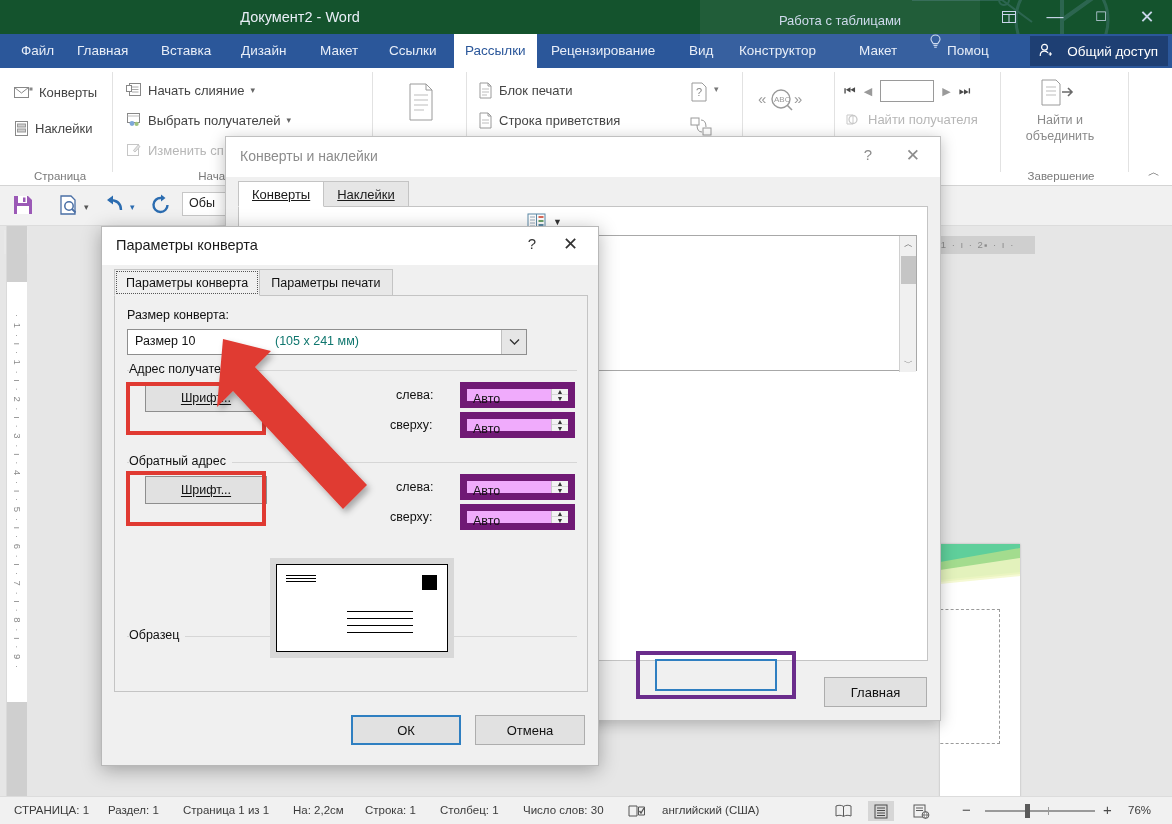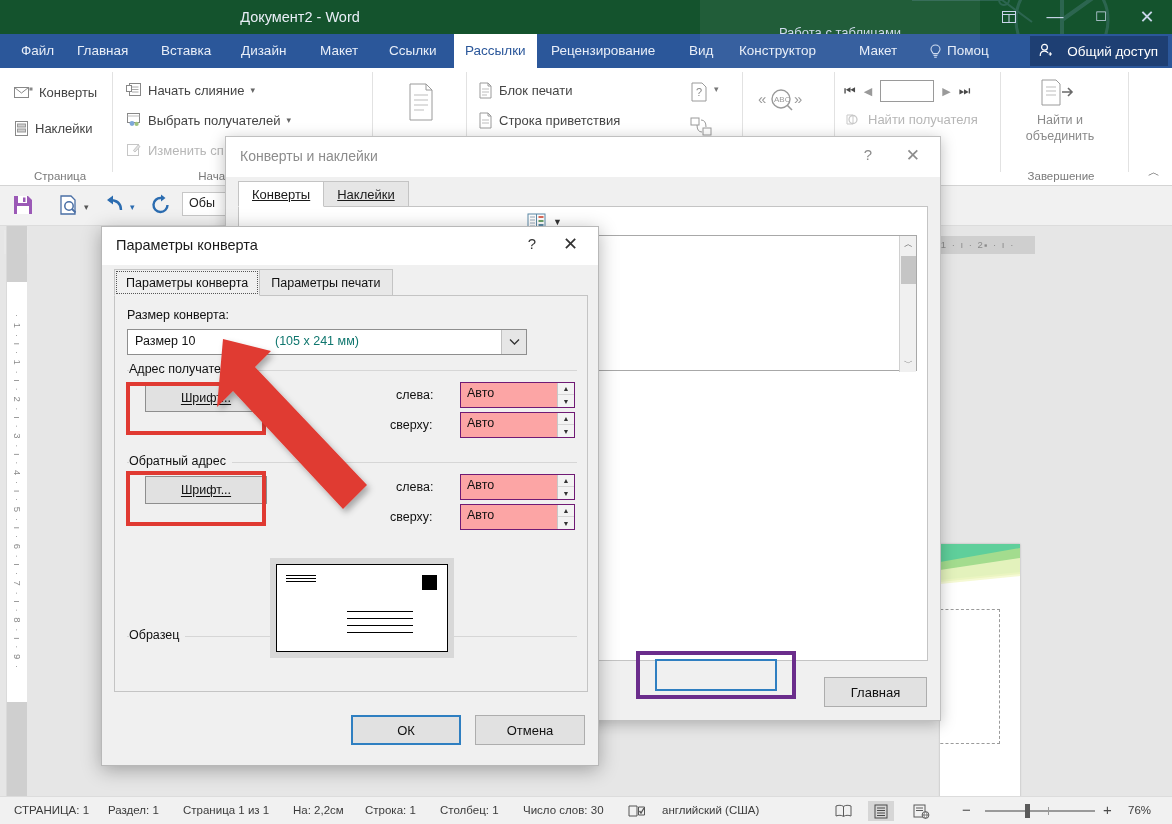"Работа с таблицами" #ctx-title { top: 16px -> 4px }
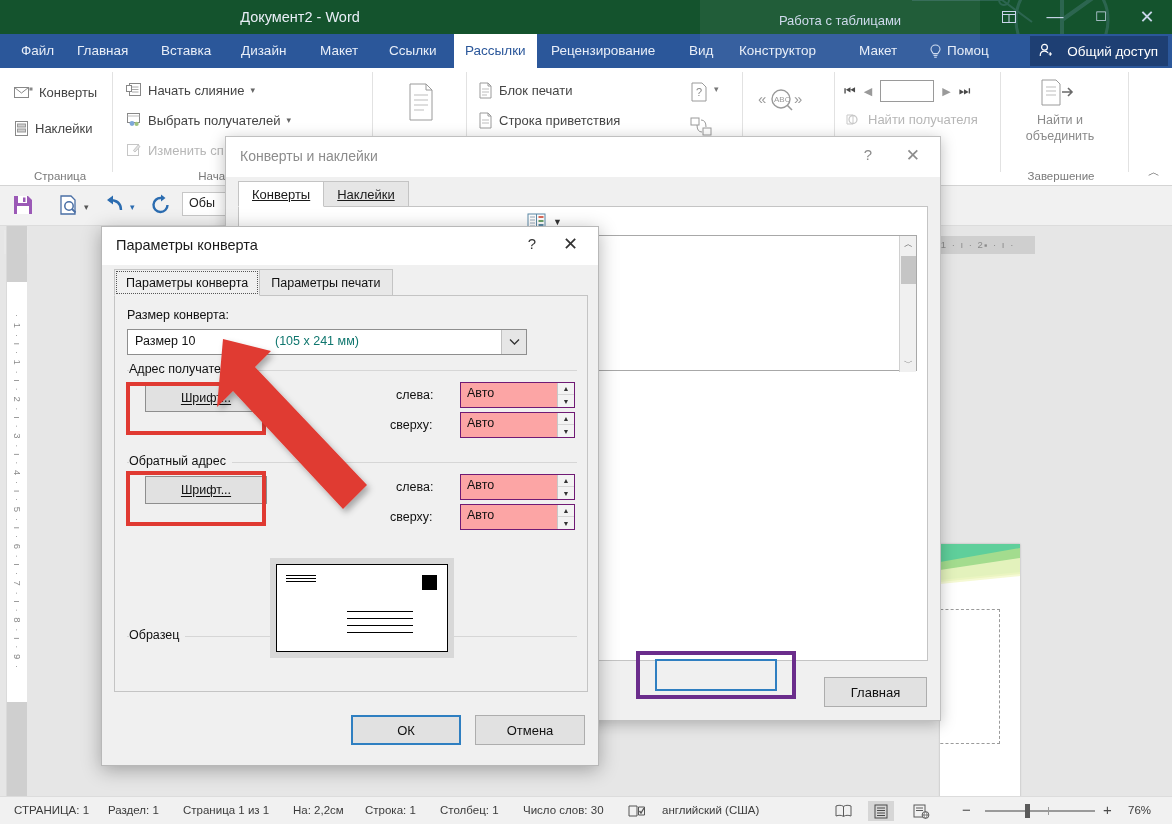"Помоц" #help-tab { align-items: center -> flex-start }
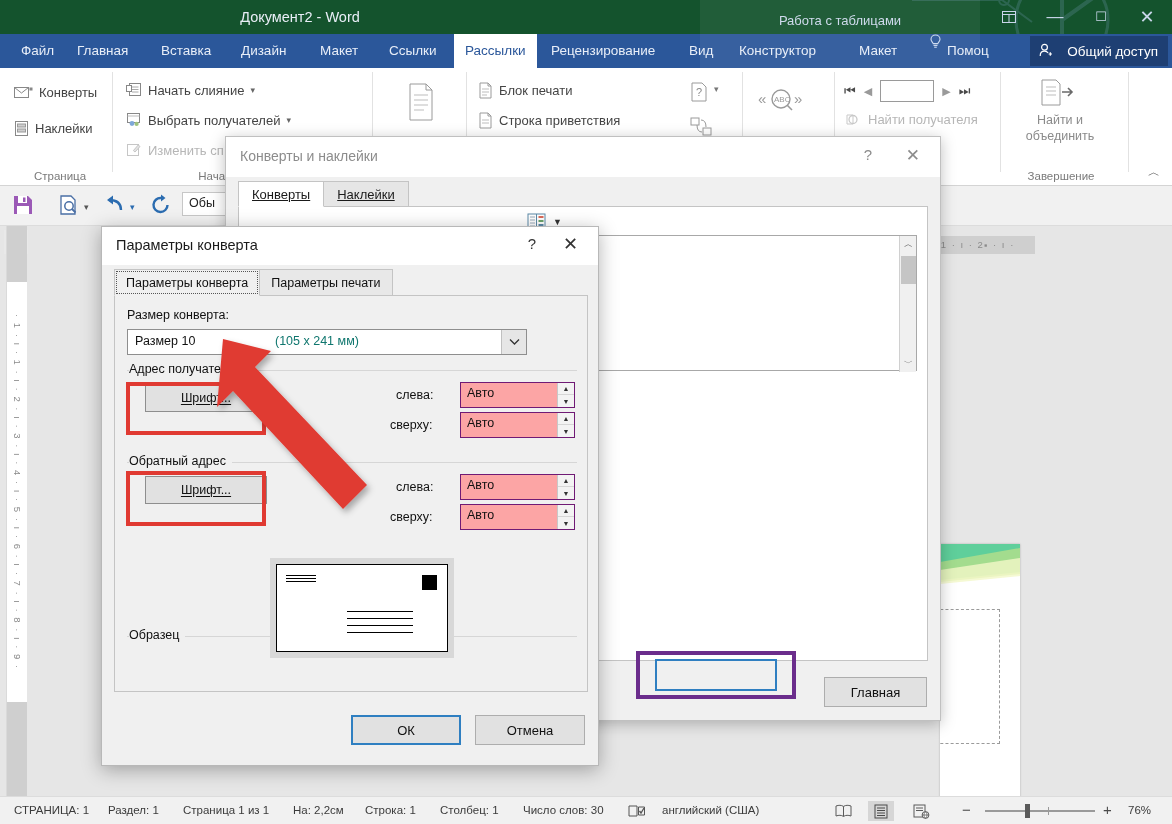"Авто" .spin { background: #fca5a5 -> #f0abfc; border: 1px solid #701a75 -> 7px solid #701a75 }
